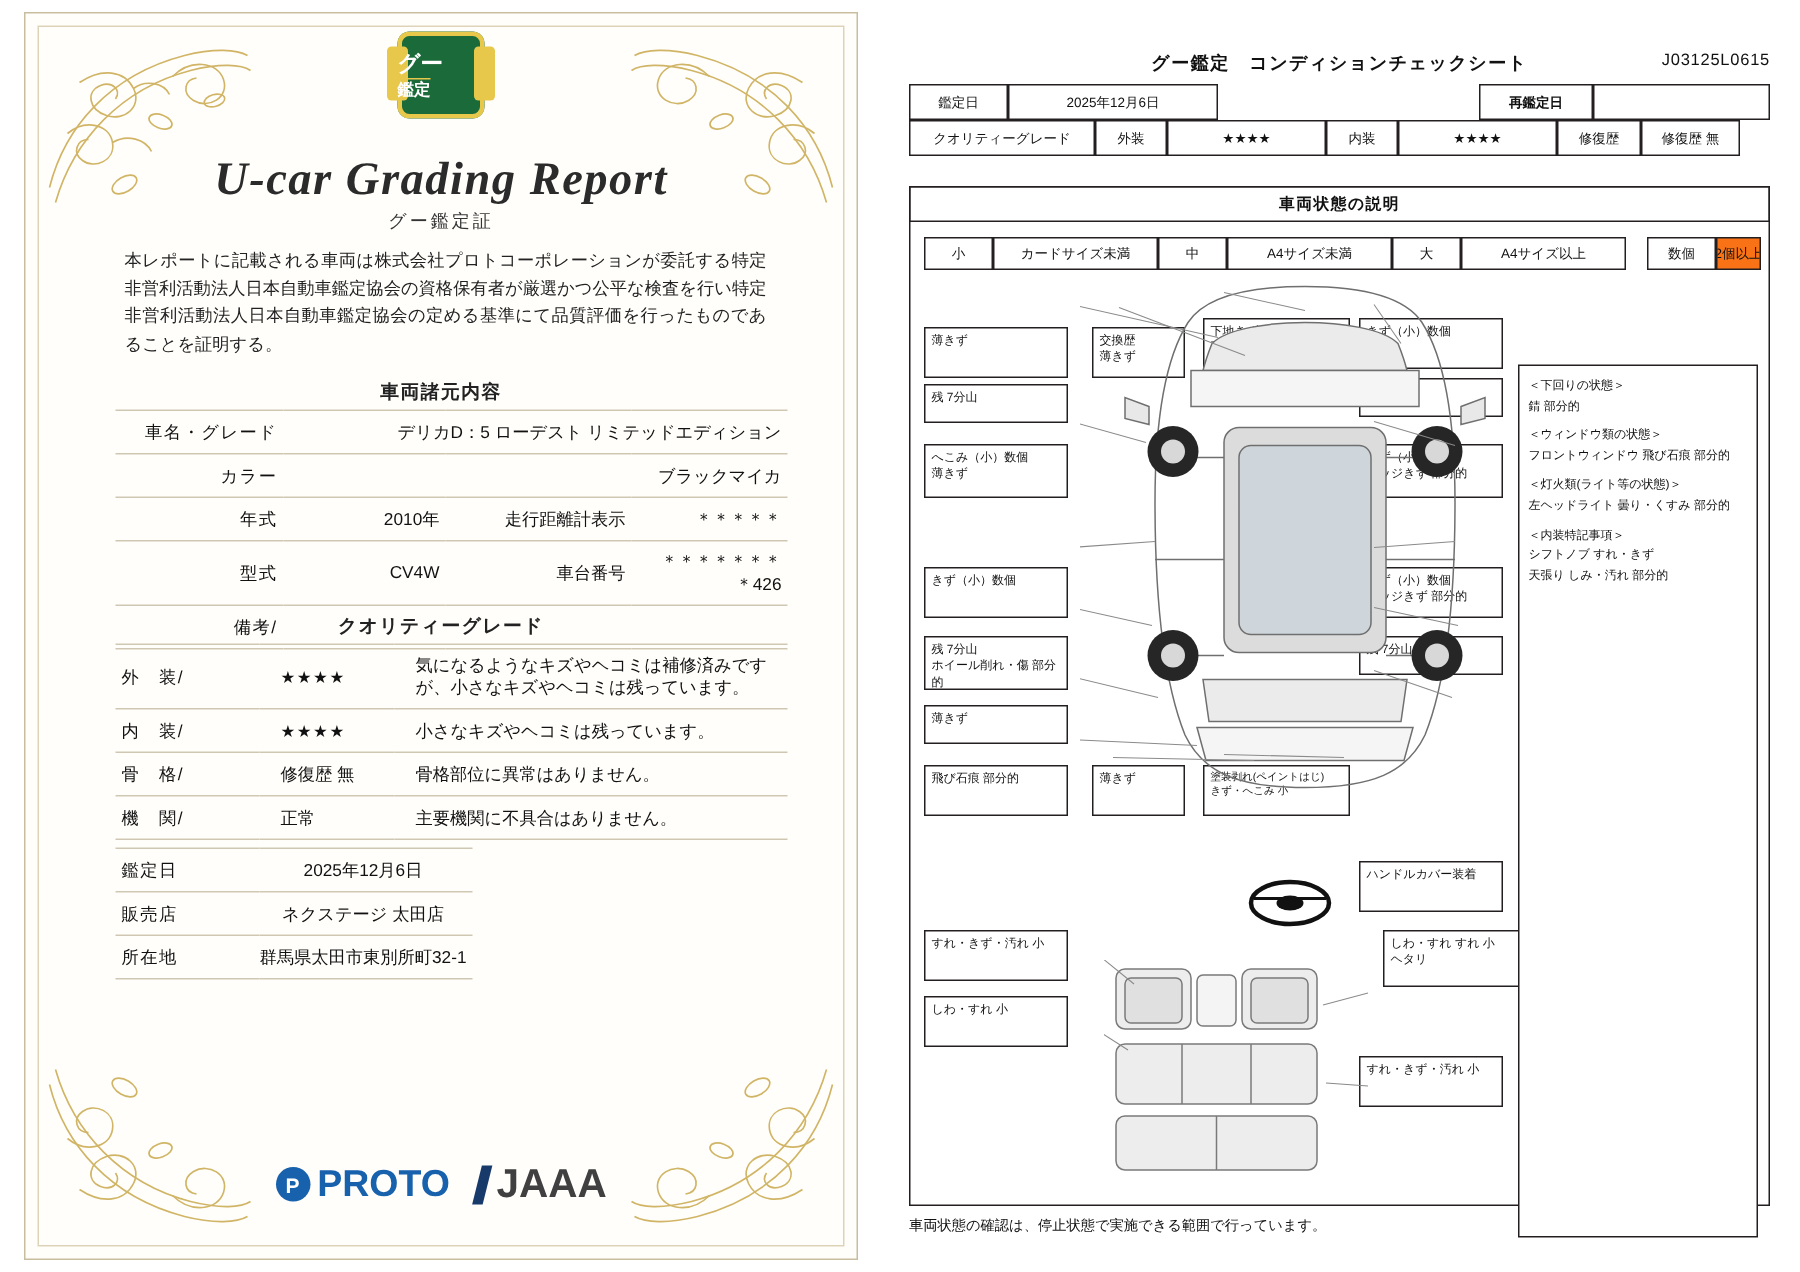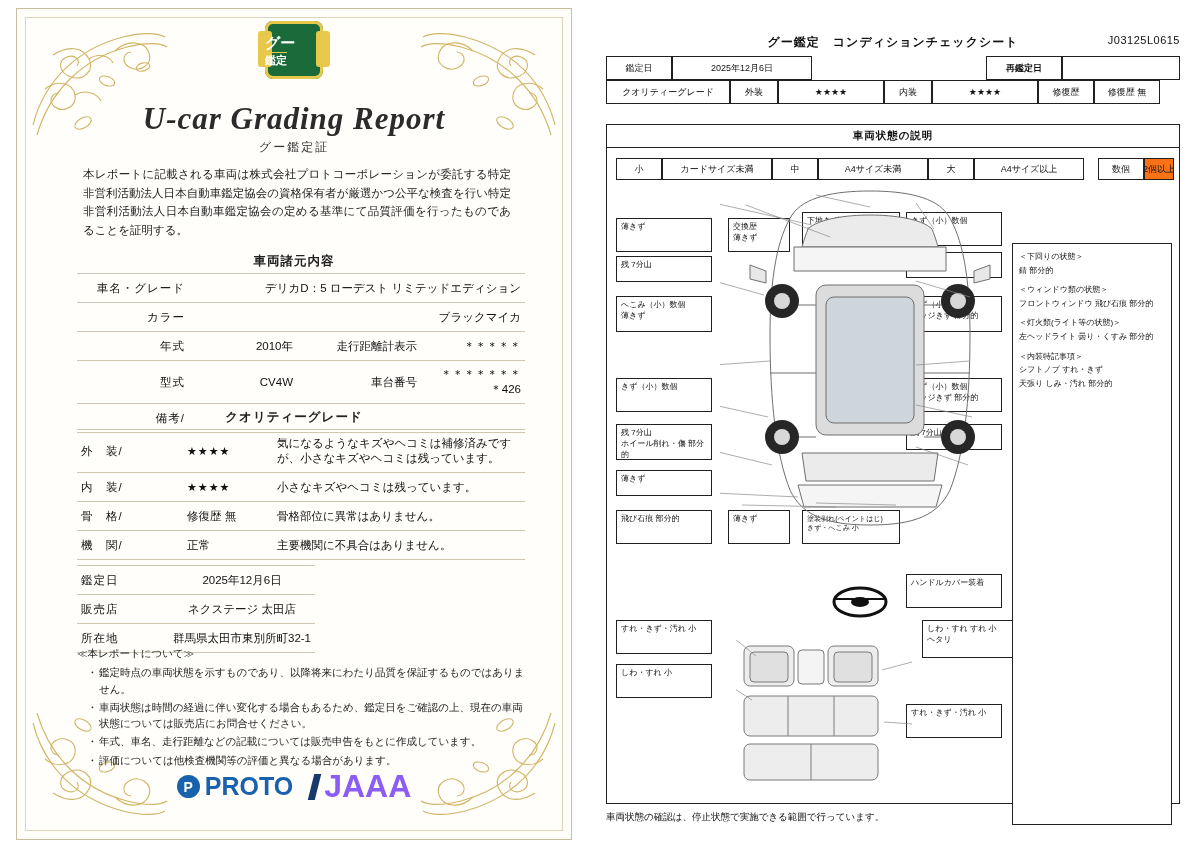"≪本レポートについて≫" div.notes { html: <div> <div>≪本レポートについて≫</div> <ul> <li>鑑定時点の車両状態を示すものであり、以降将来にわたり品質を保証するものではありません。</li> <li>車両状態は時間の経過に伴い変化する場合もあるため、鑑定日をご確認の上、現在の車両状態については販売店にお問合せください。</li> <li>年式、車名、走行距離などの記載については販売申告をもとに作成しています。</li> <li>評価については他検査機関等の評価と異なる場合があります。</li> </ul> </div> -> none }
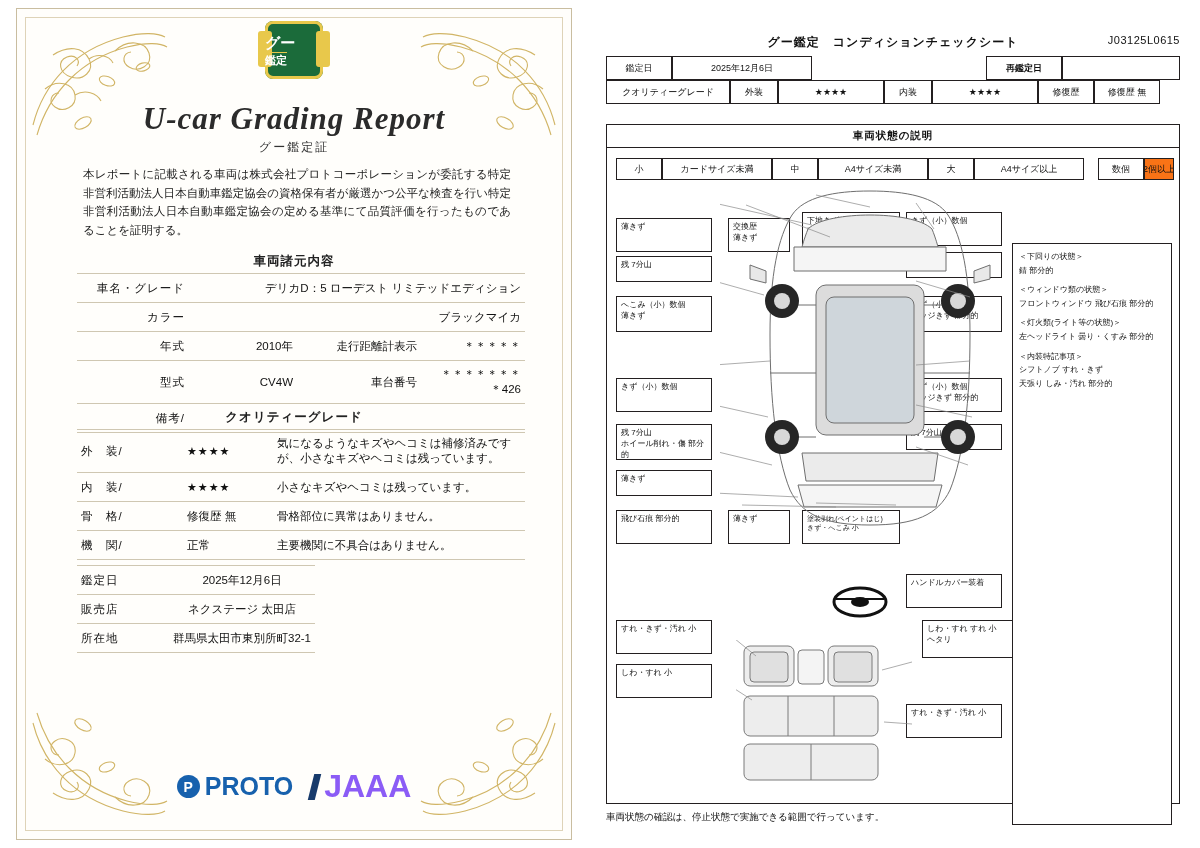"JAAA" .jaaa { color: #8b5cf6 -> #404040; font-size: 32px -> 27px }
